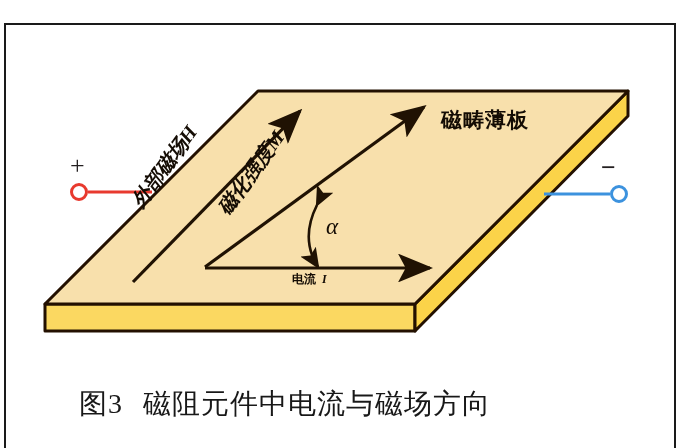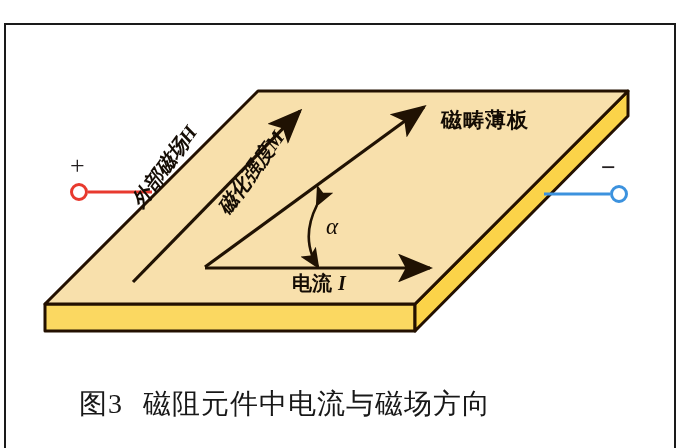"电流 I" #label-current { font-size: 20px -> 12px }
